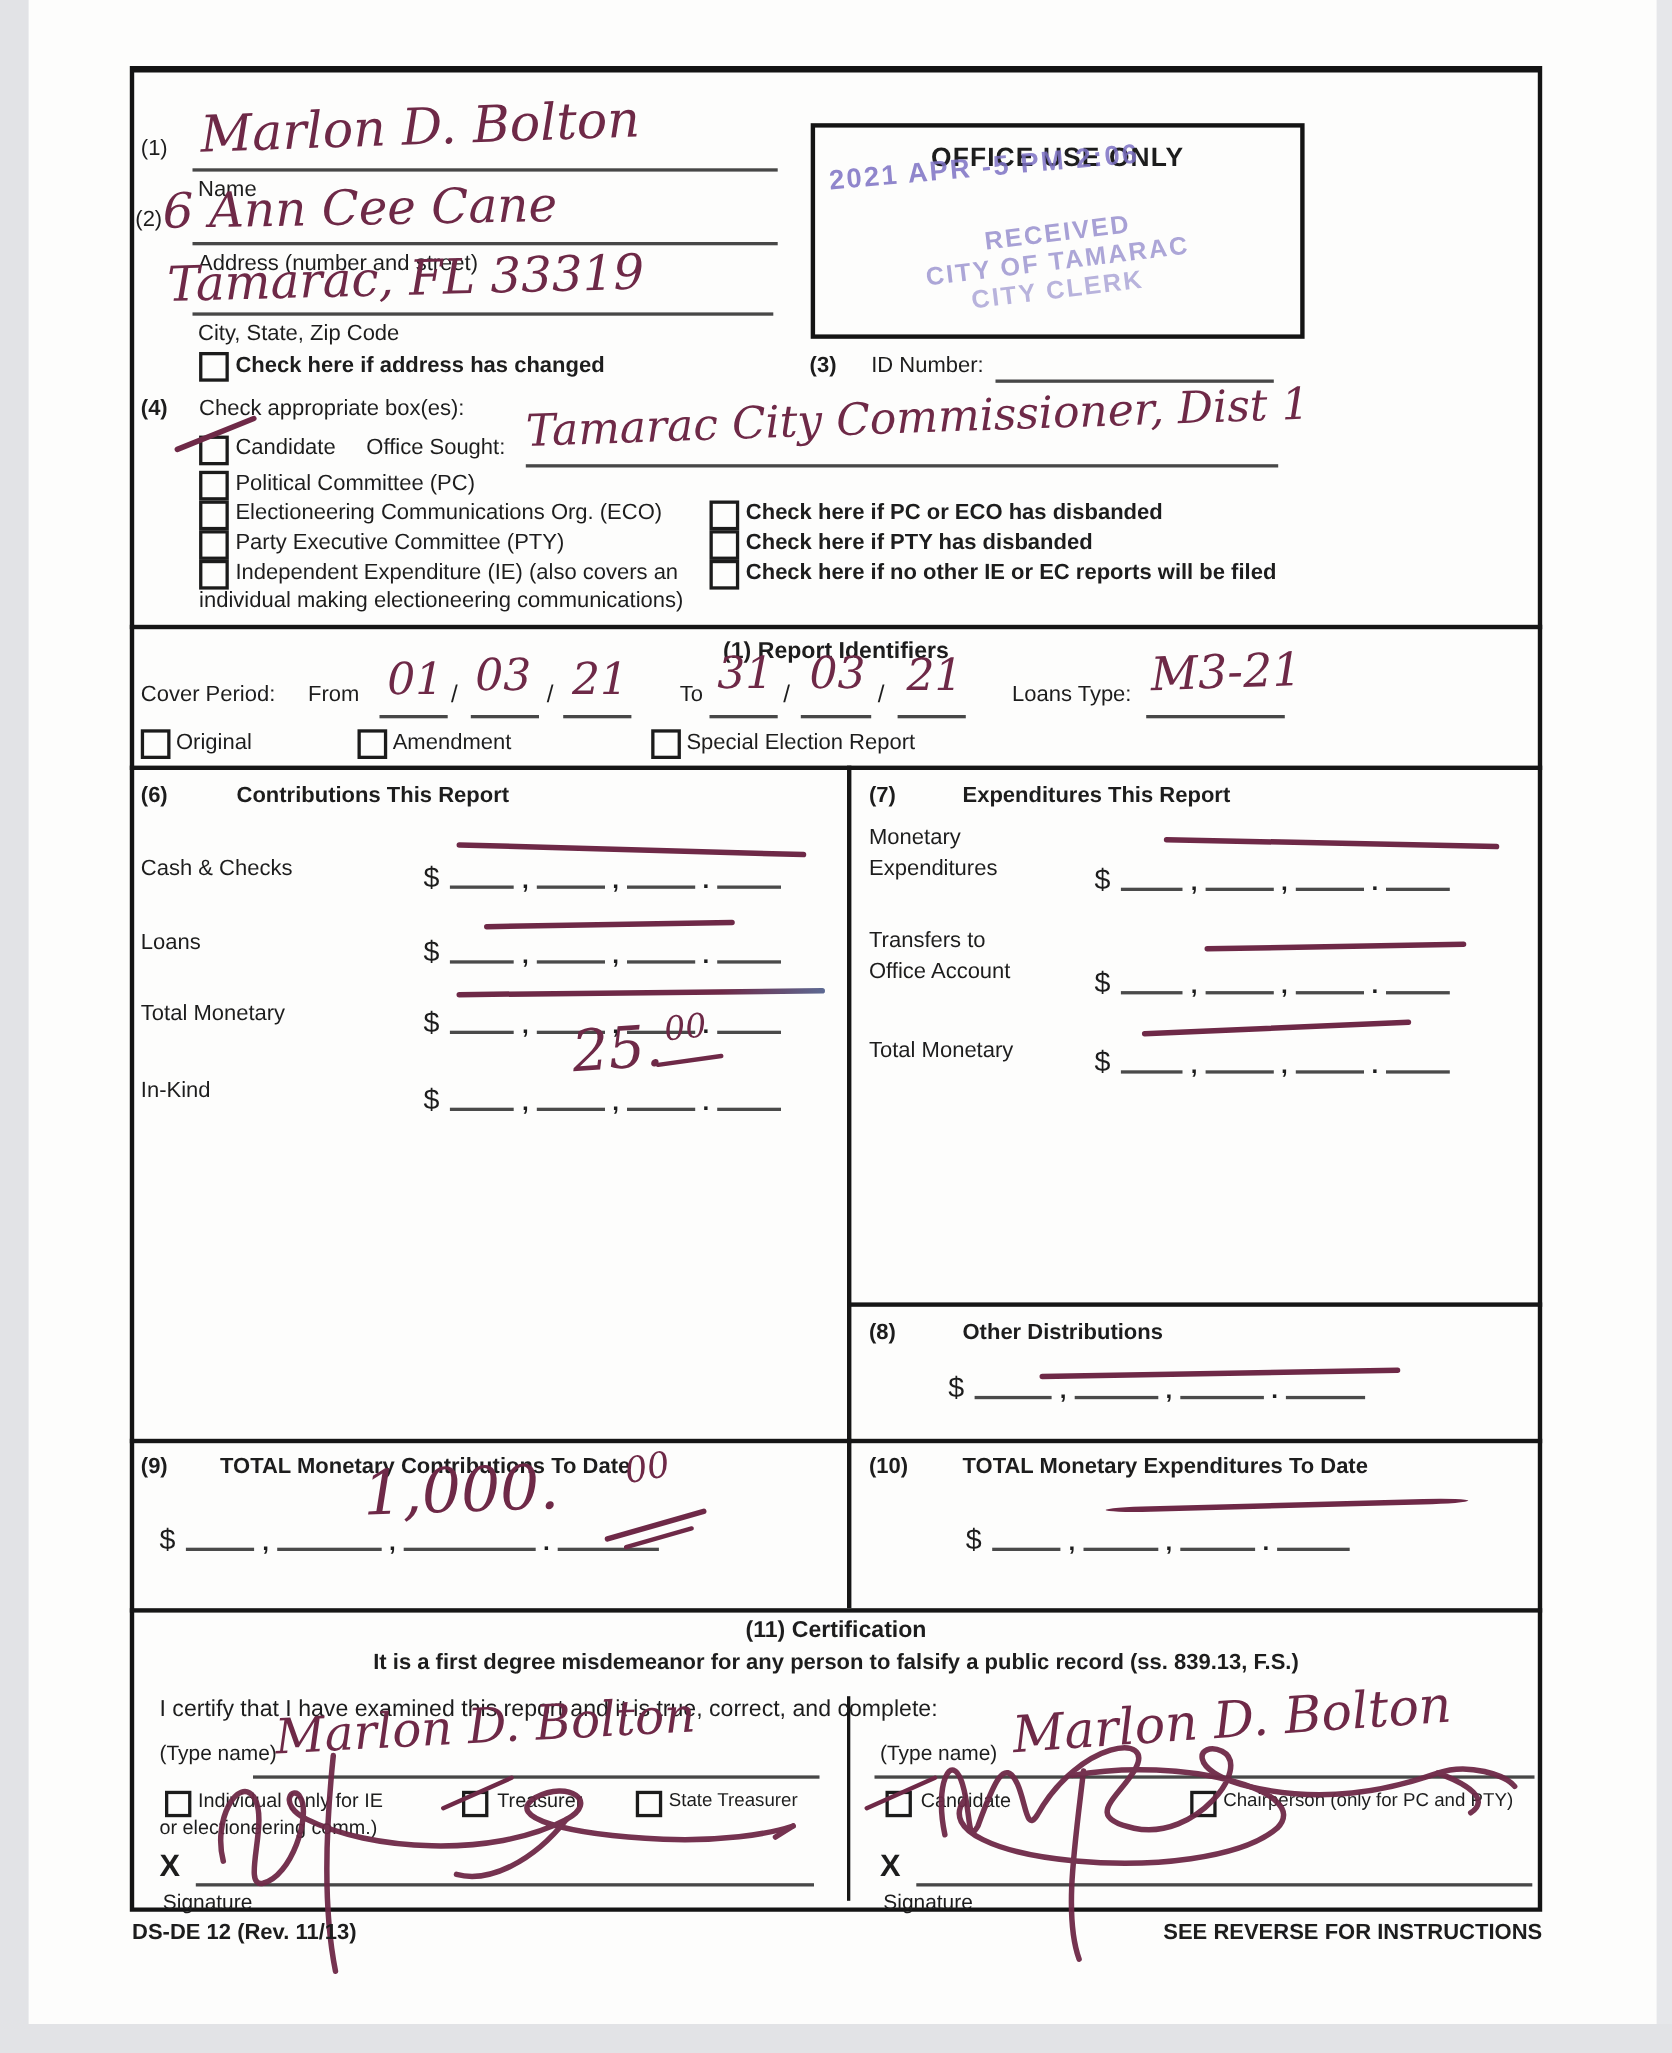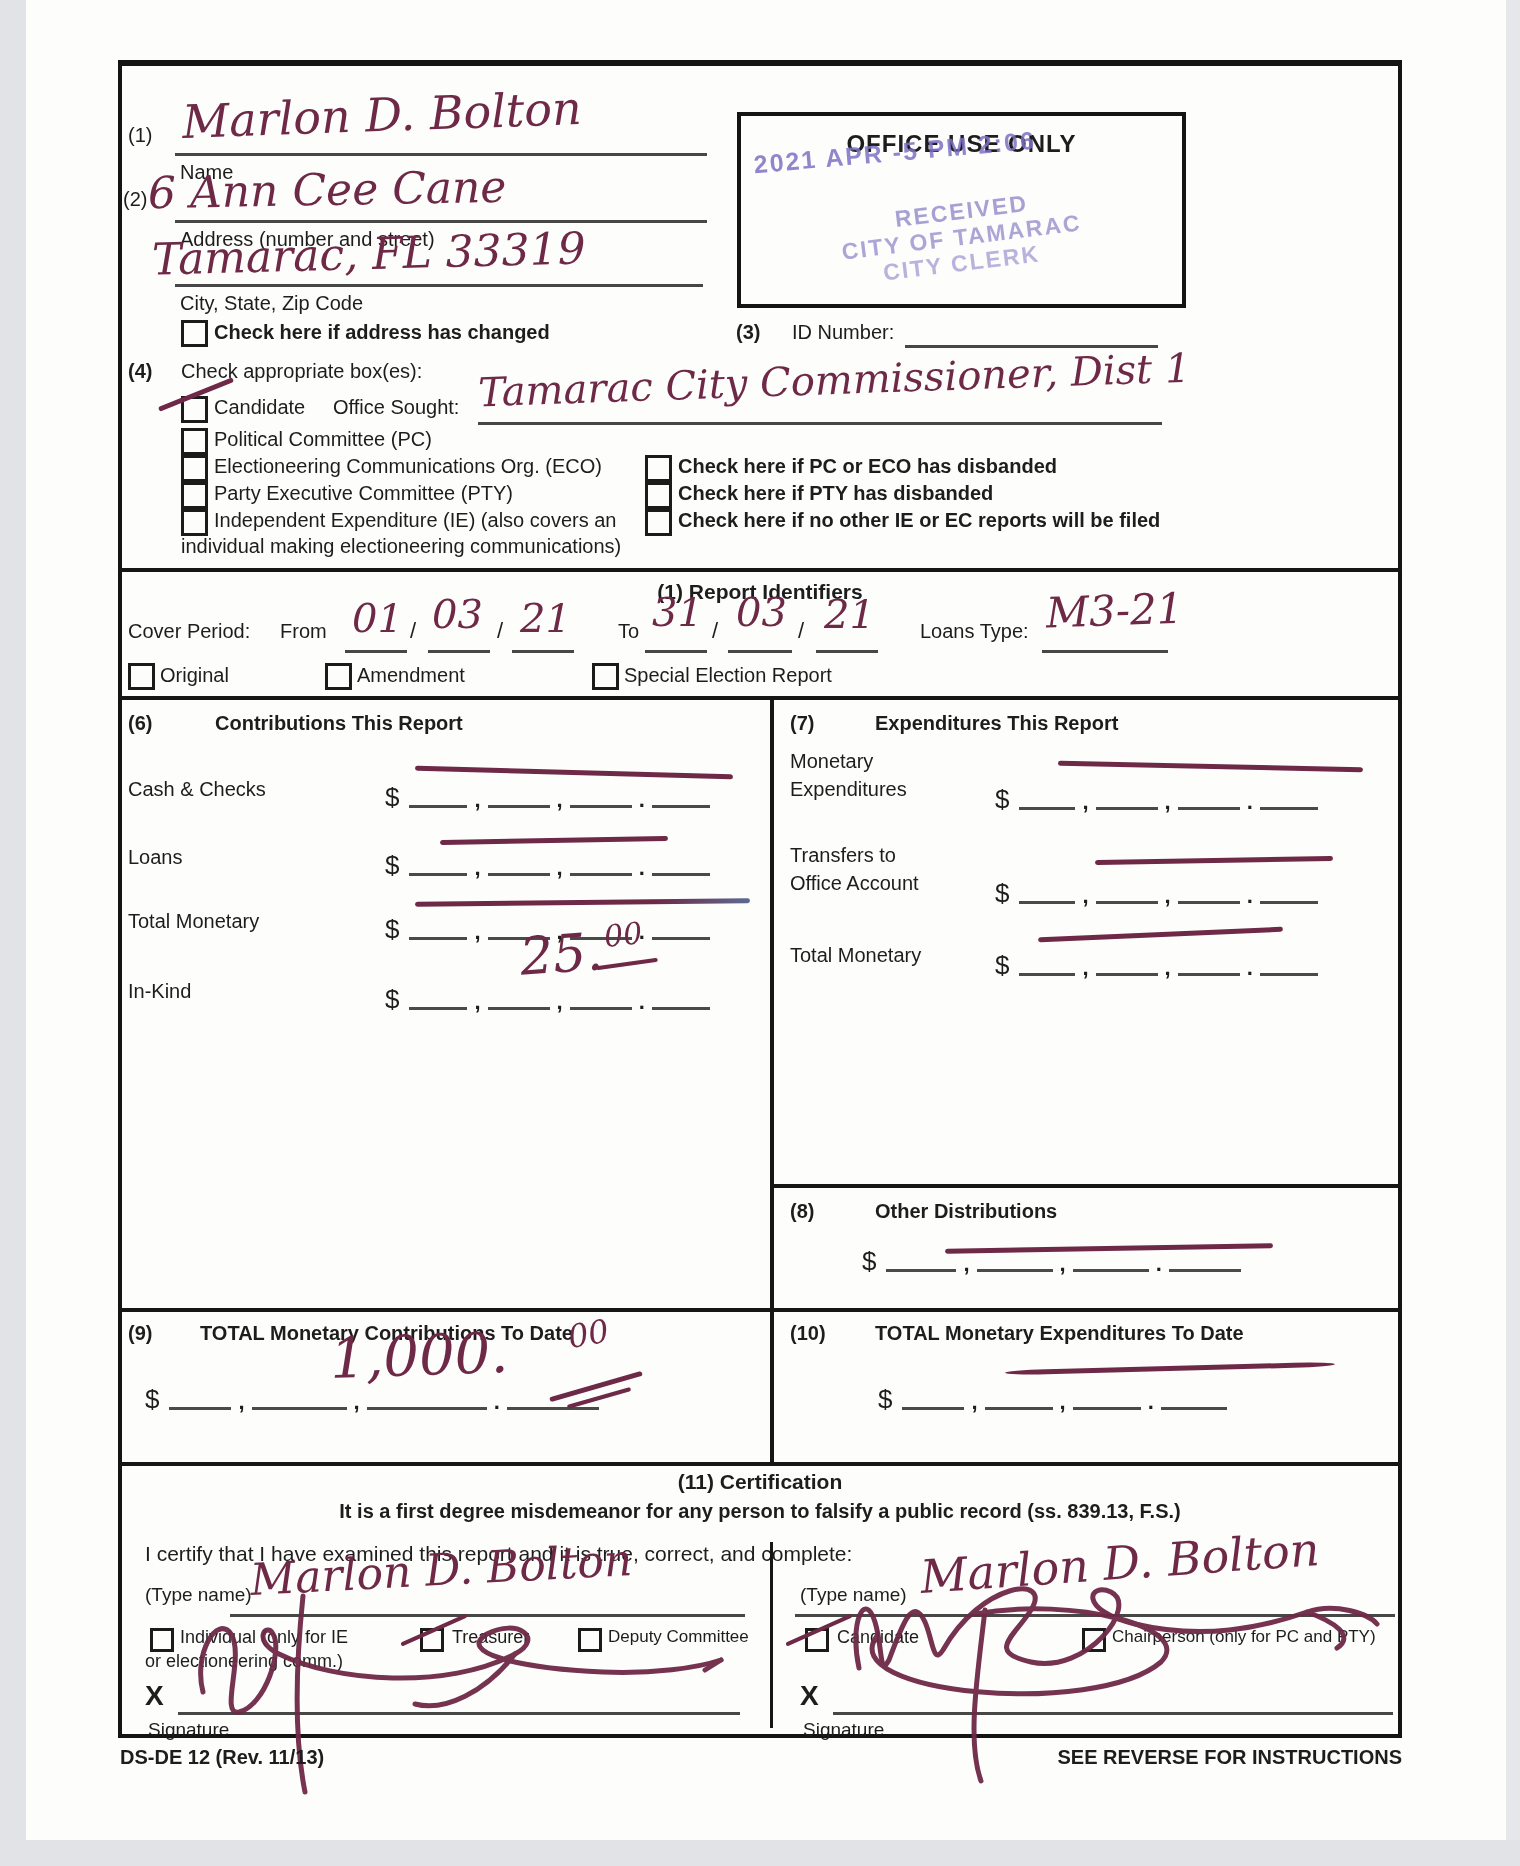"Deputy Committee" div.abs { text: Deputy Committee -> State Treasurer }
